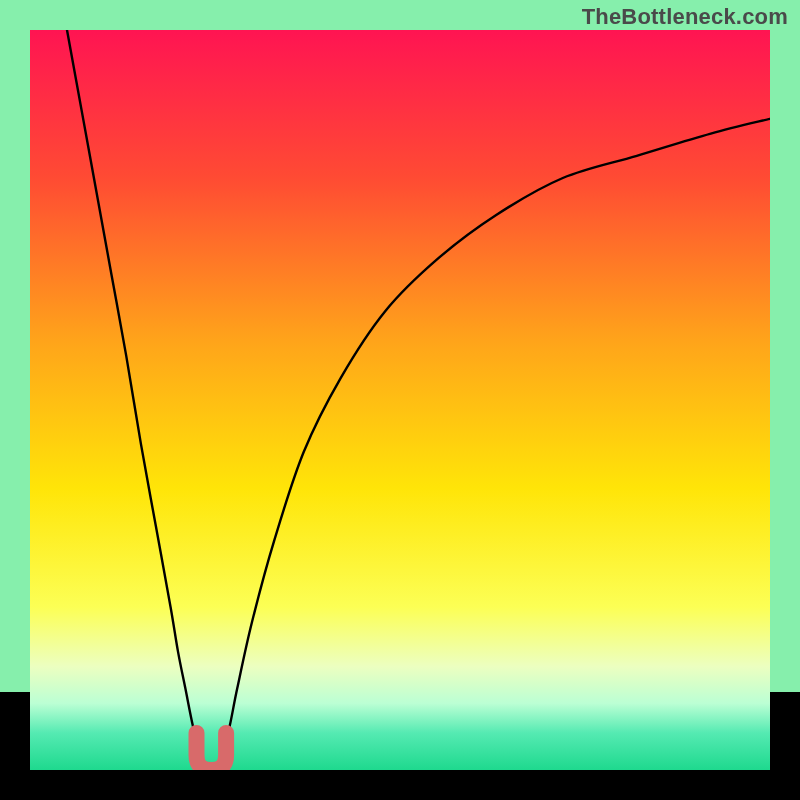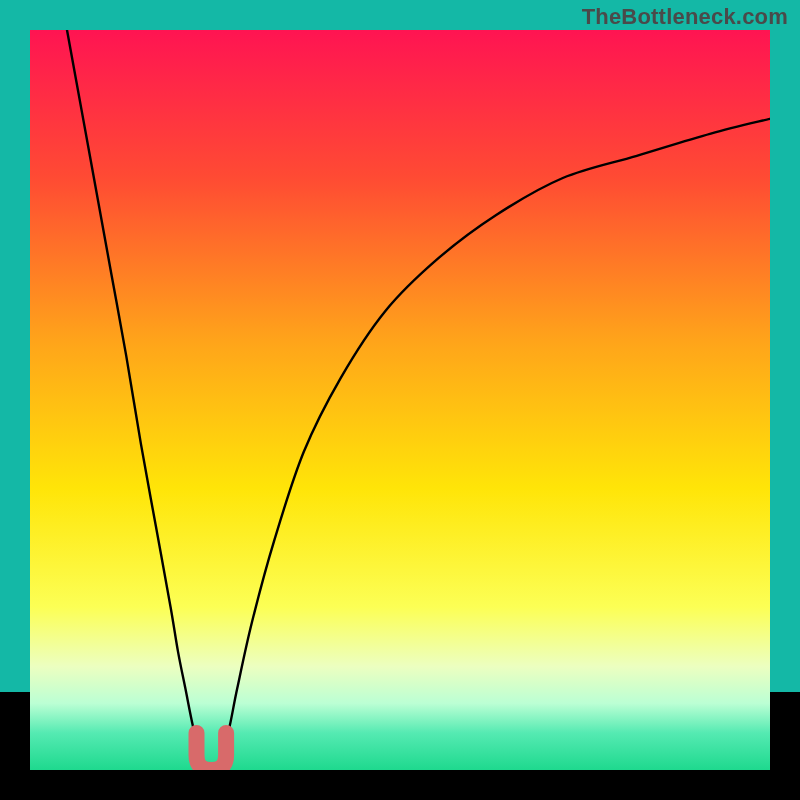"TheBottleneck.com" .frame { background: #14b8a6 -> #86efac }
